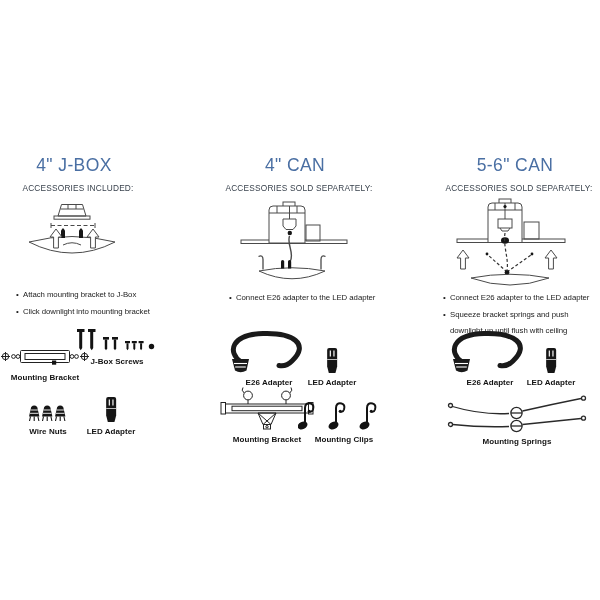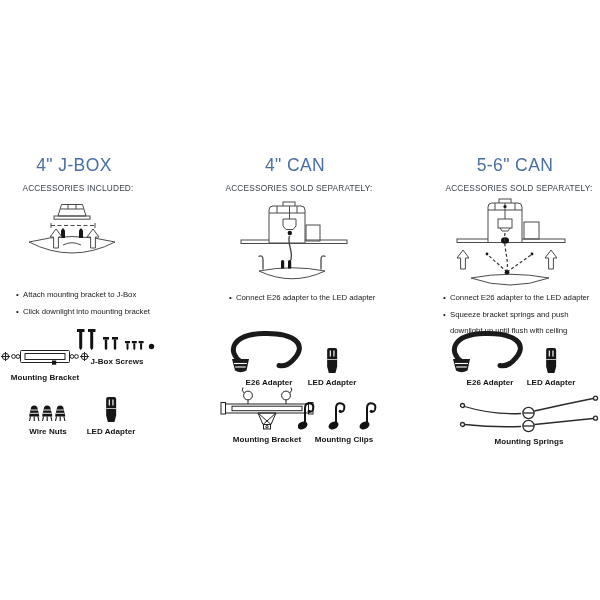"Mounting Springs" #c3a3 { left: 116px -> 104px }
